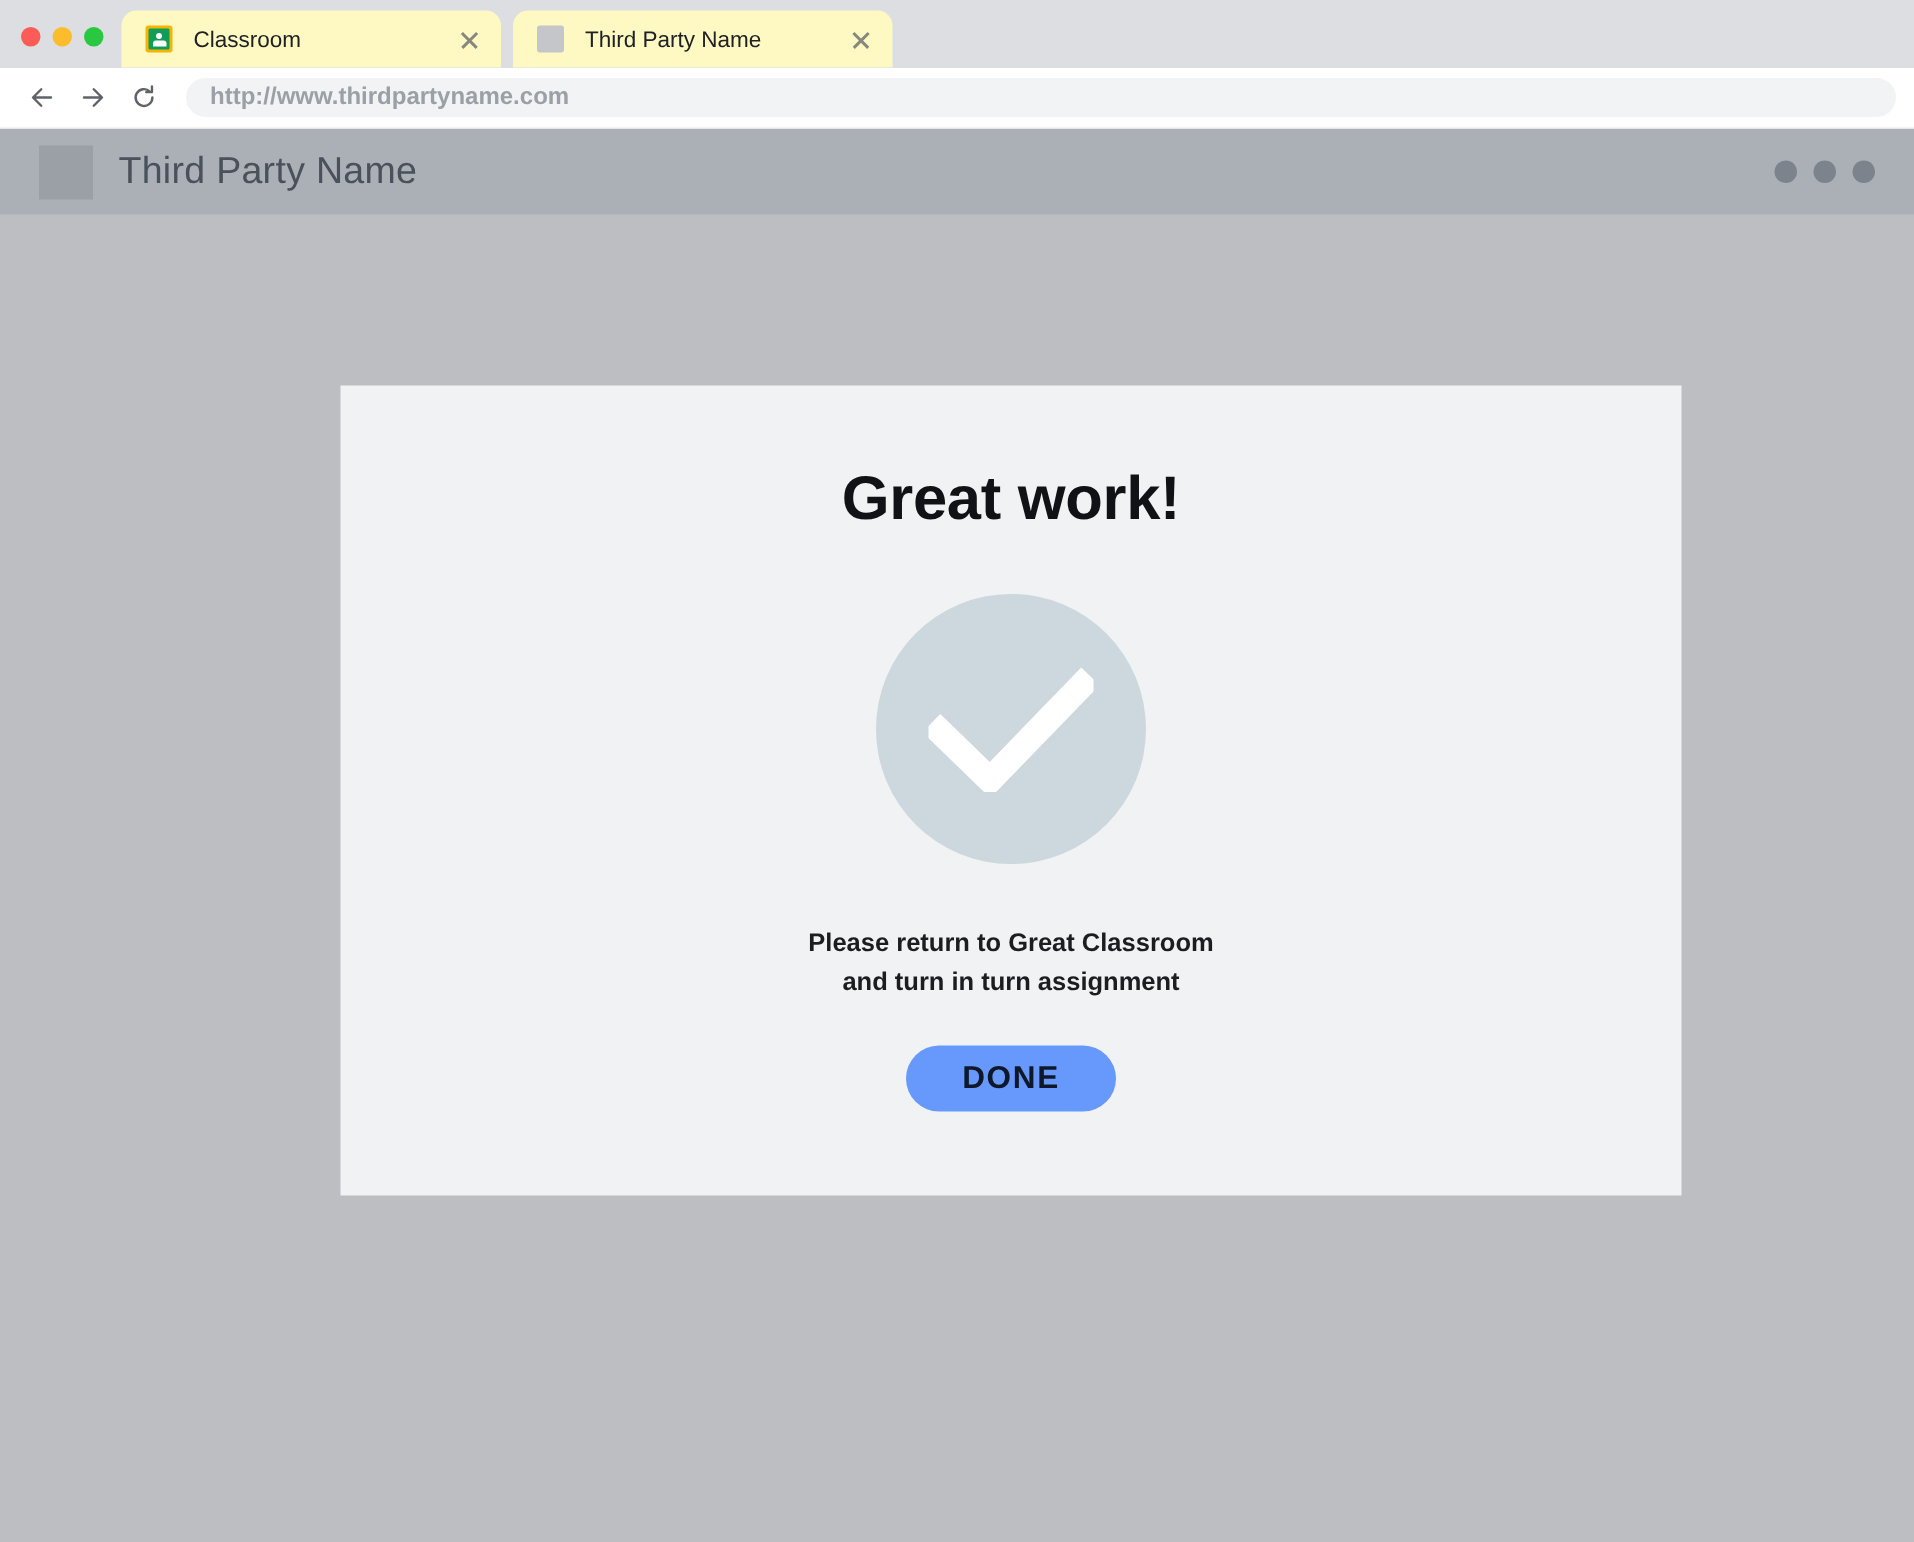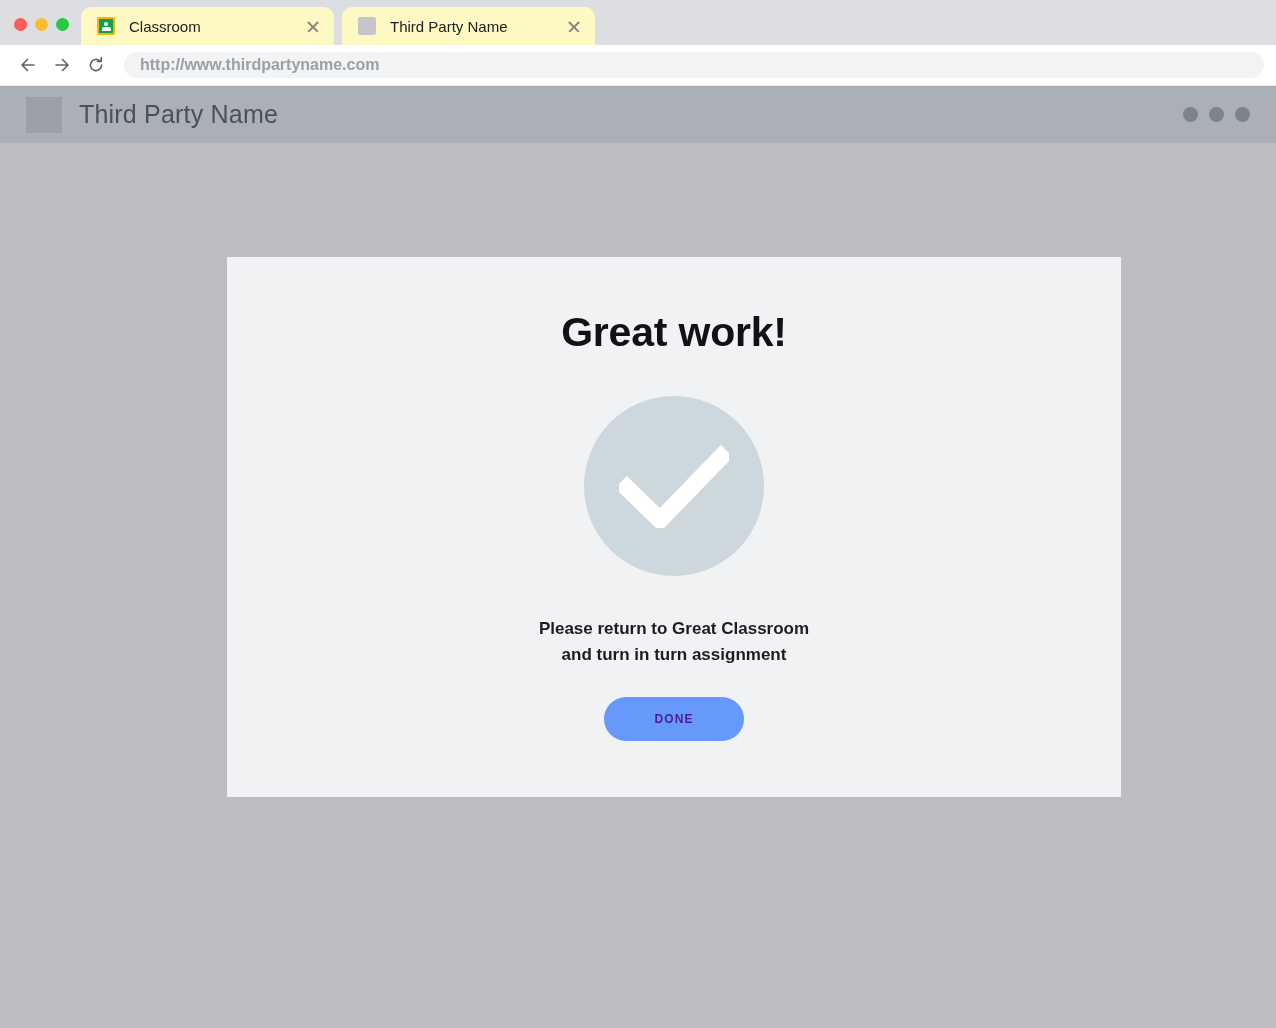"DONE" .done-button { color: #4c1d95 -> #0f172a; font-size: 12px -> 21px }
